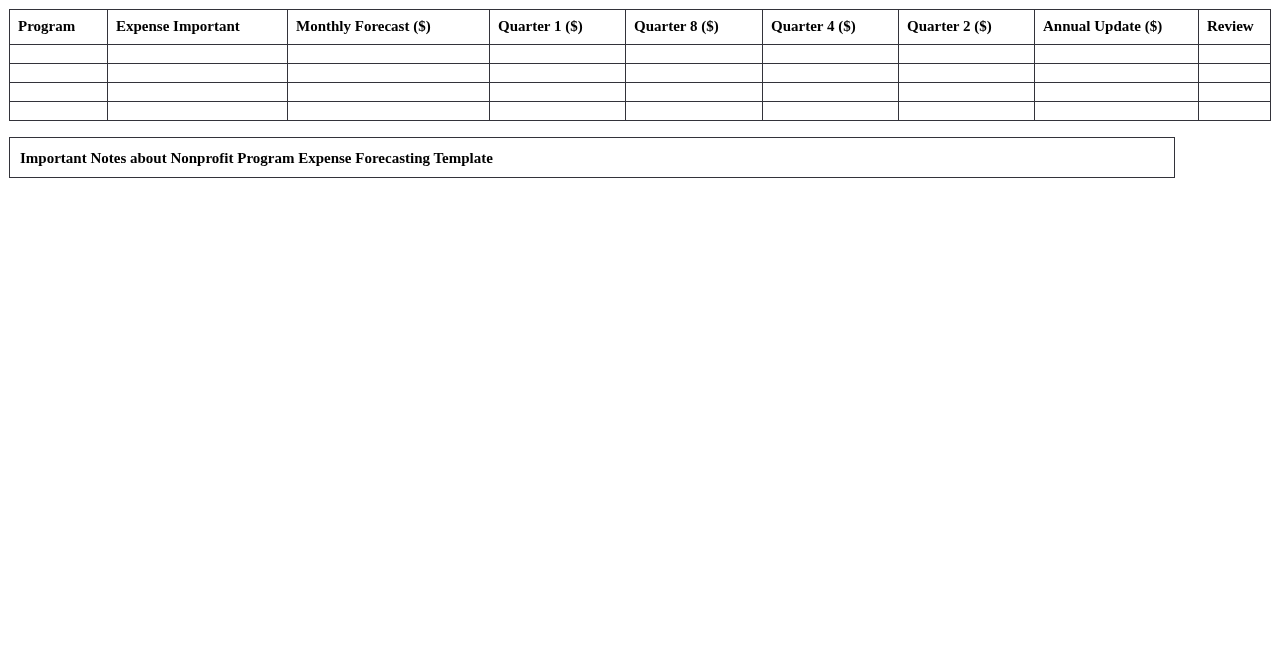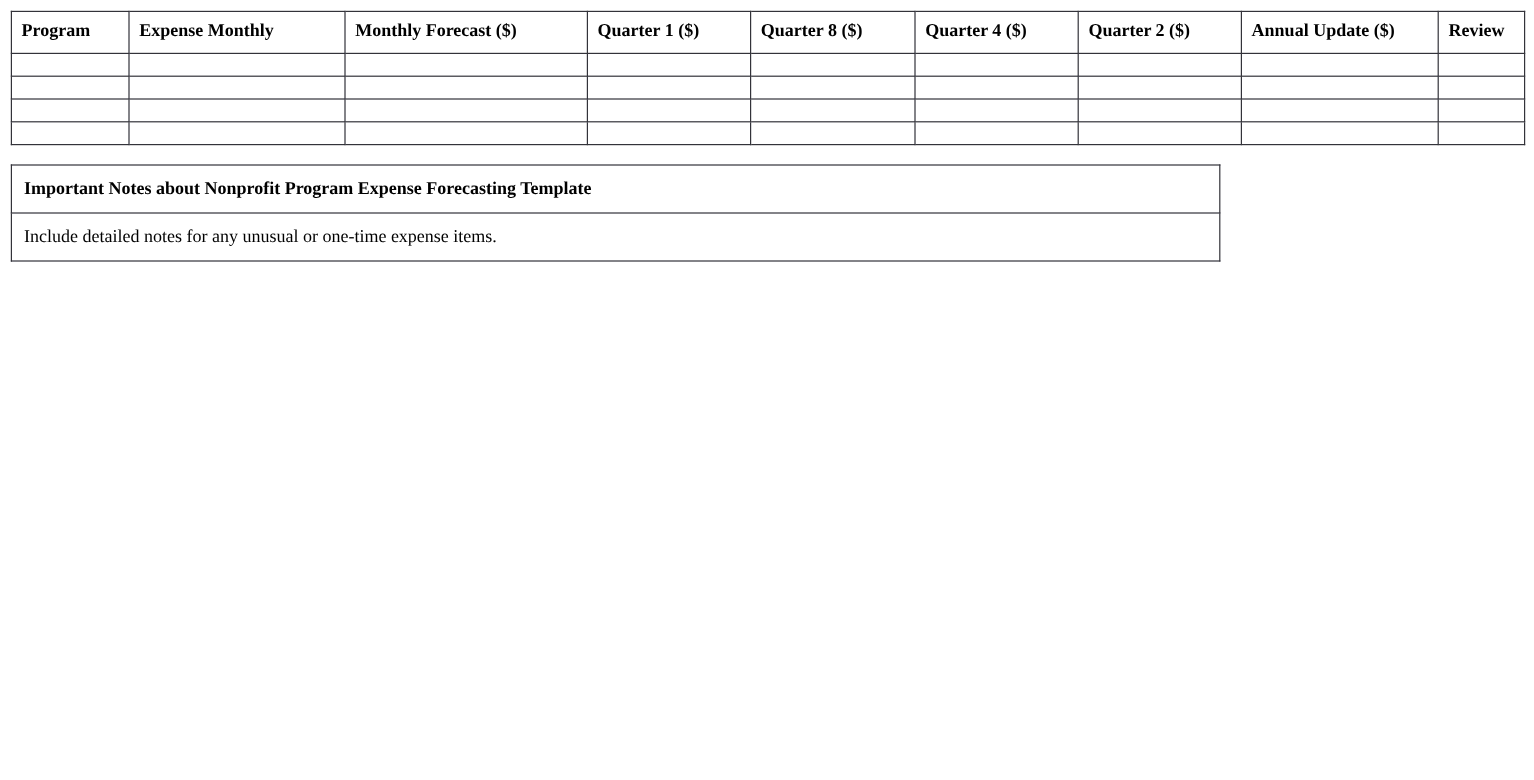"Expense Monthly" th { text: Monthly -> Important }
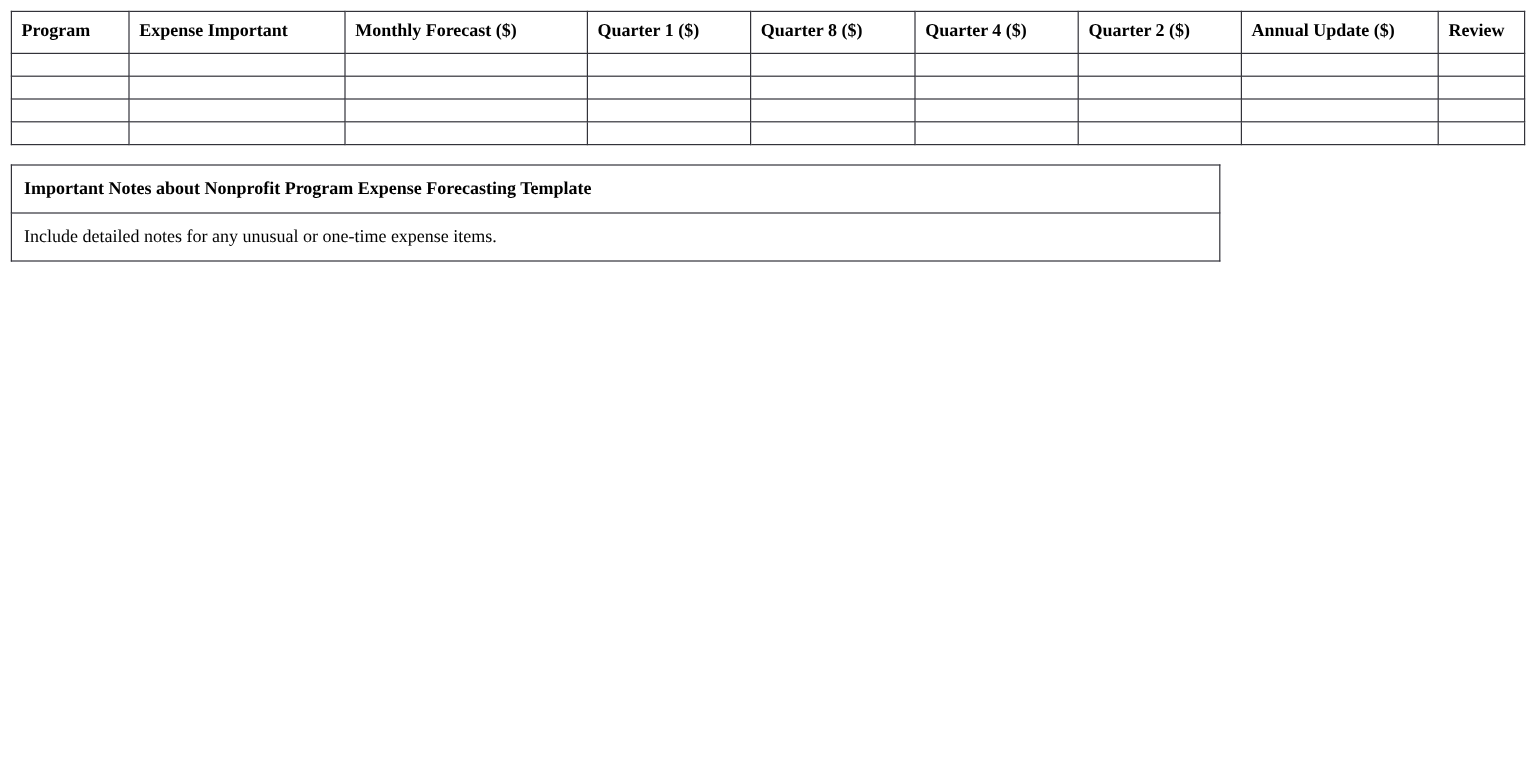"Important Notes about Nonprofit Program" table.grid { width: 1008px -> 1166px }
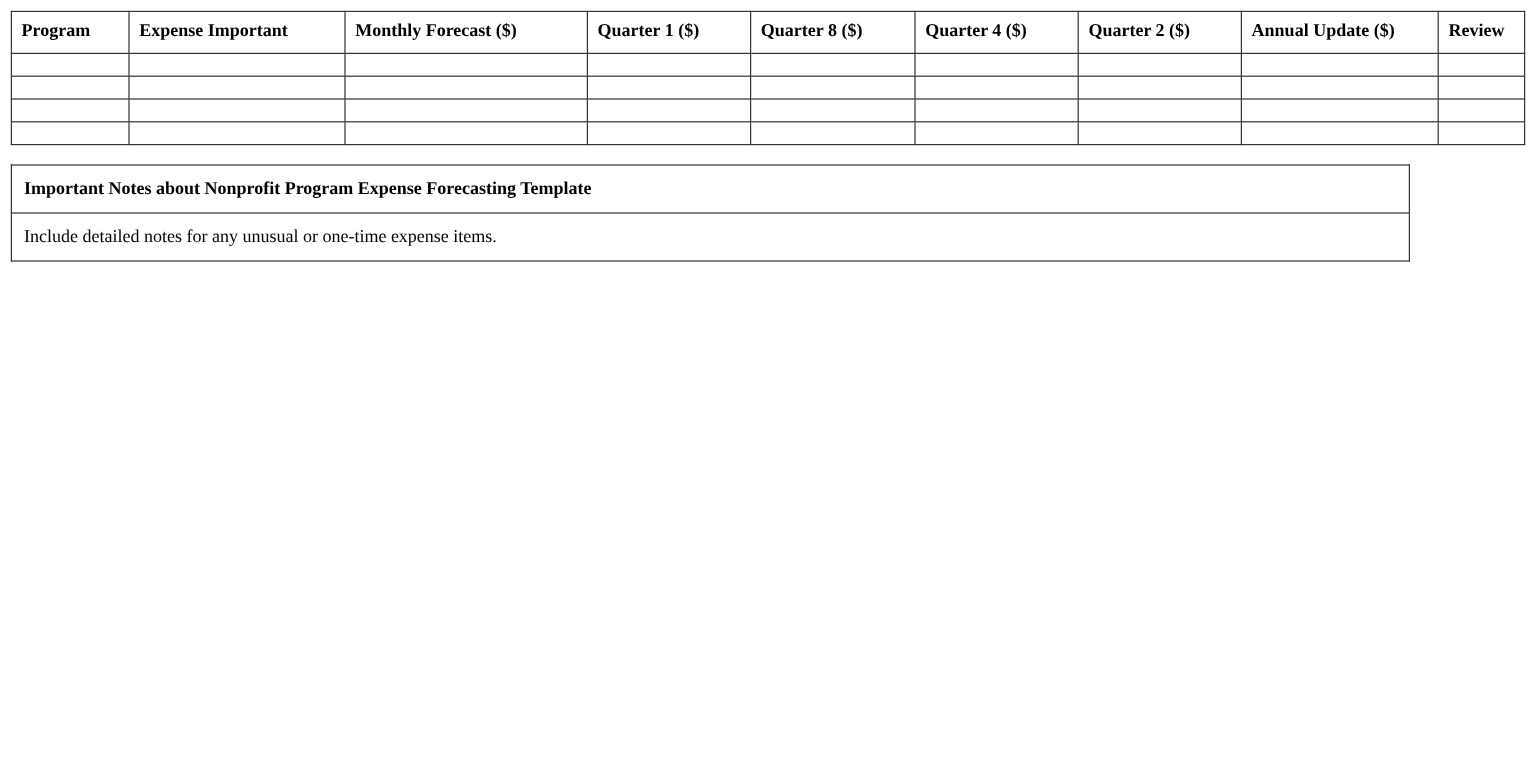"Include detailed notes for any" tr { html: <tr> <td>Include detailed notes for any unusual or one-time expense items.</td> </tr> -> none }
